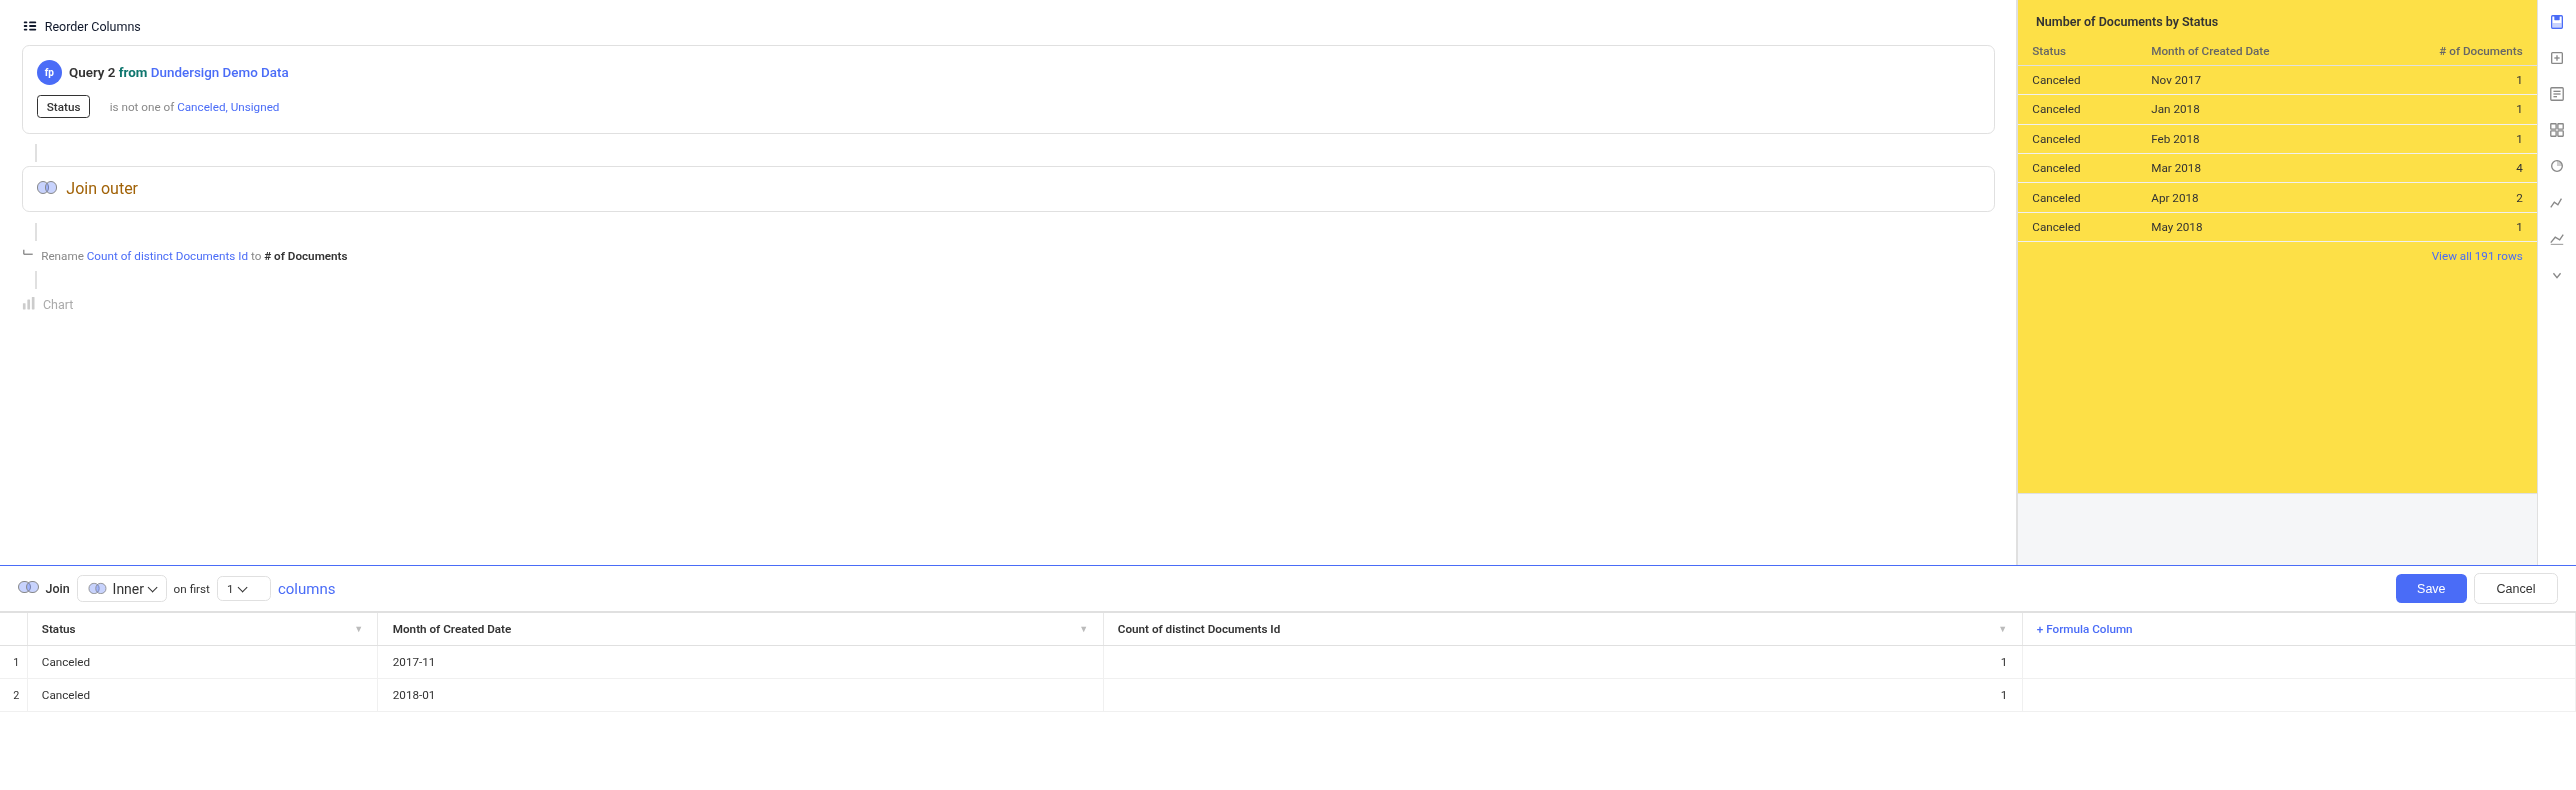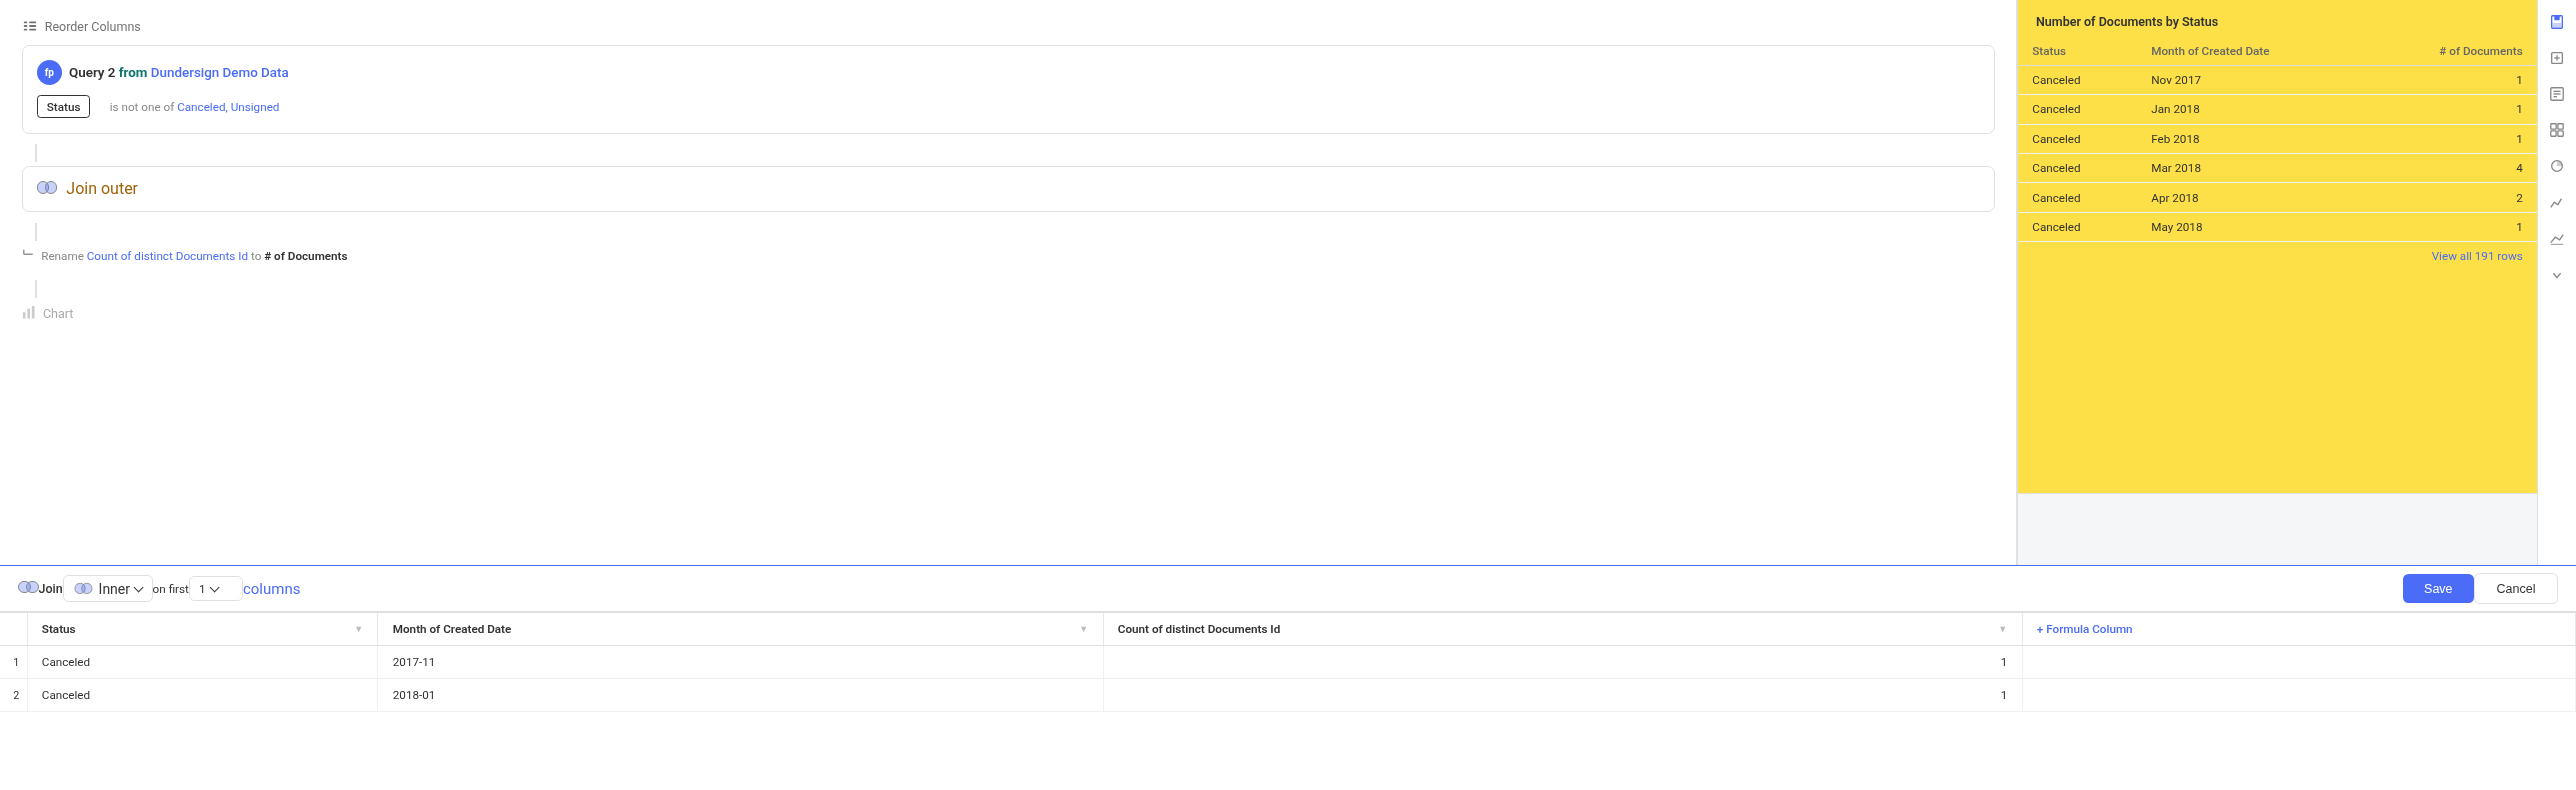"Reorder Columns" .reorder-columns { color: #737373 -> #0f172a }
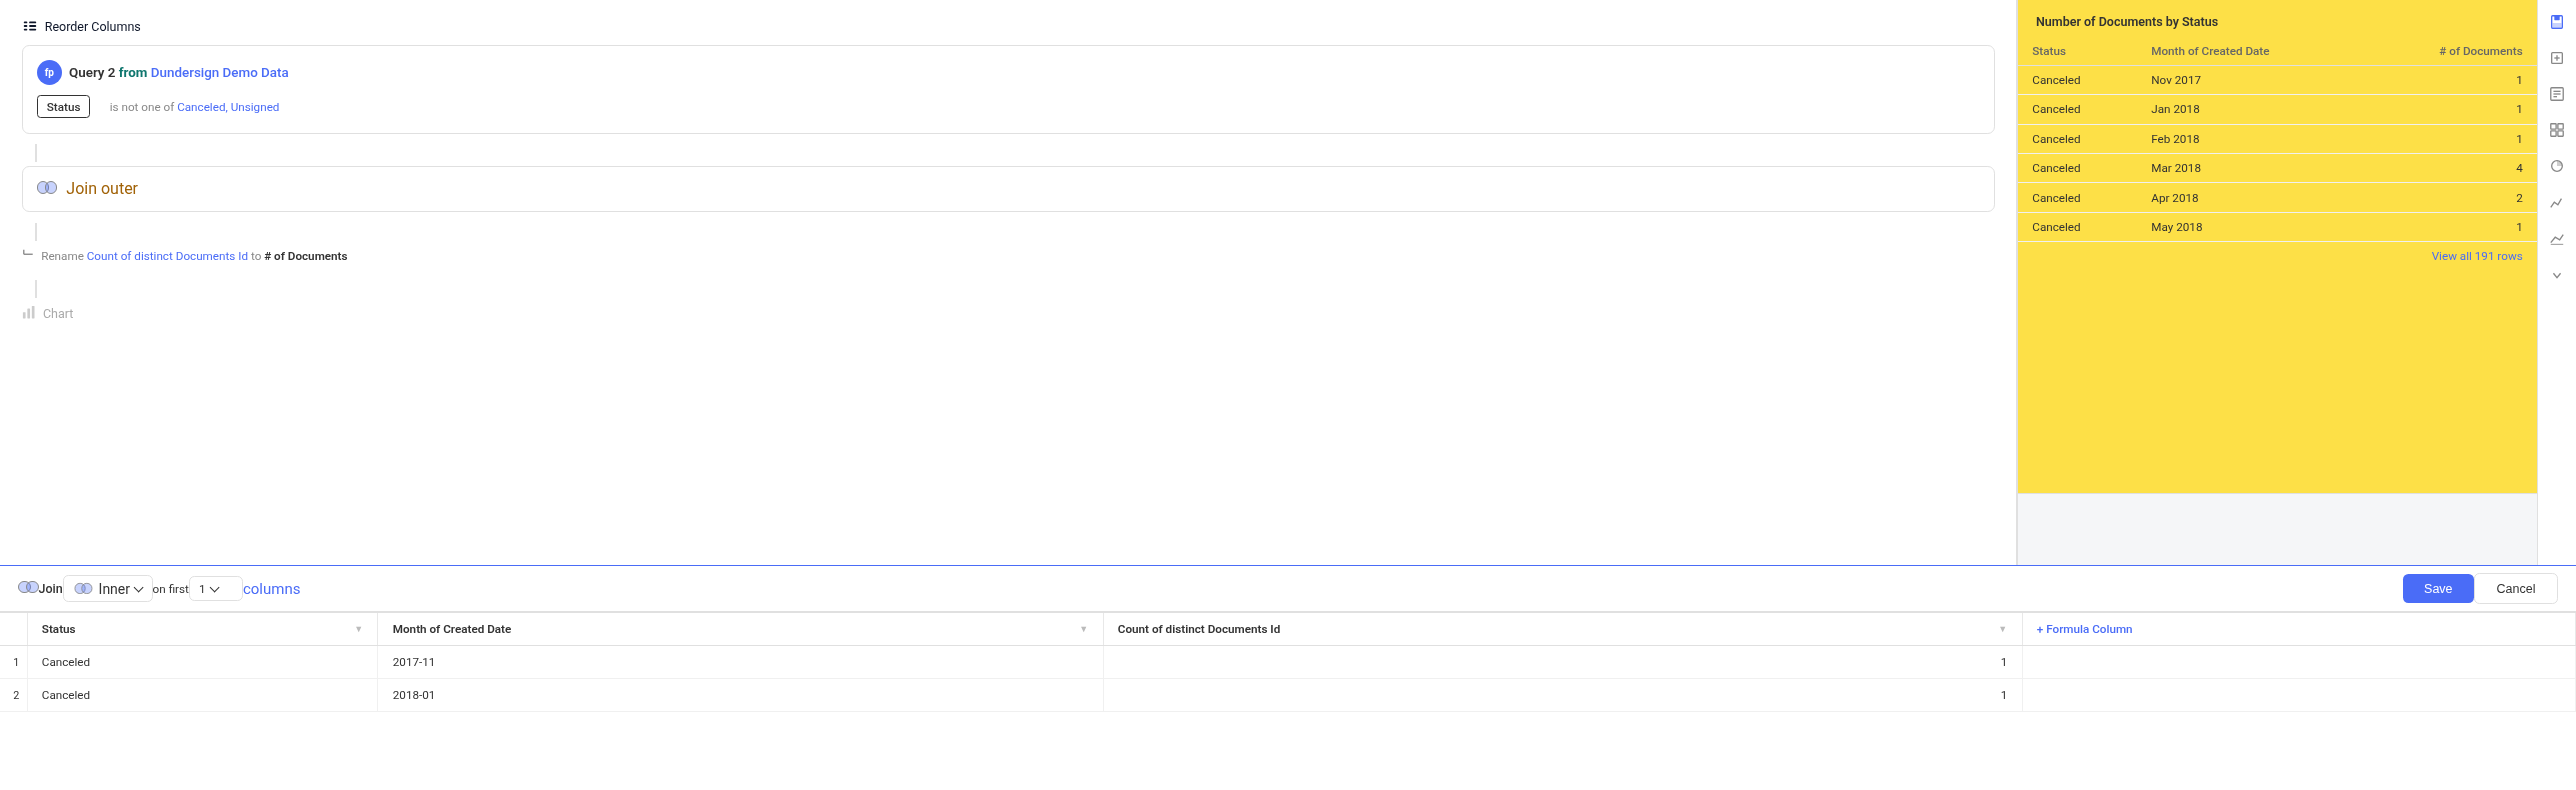"Rename Count of distinct Documents" .rename-block { margin-bottom: 13px -> 4px }
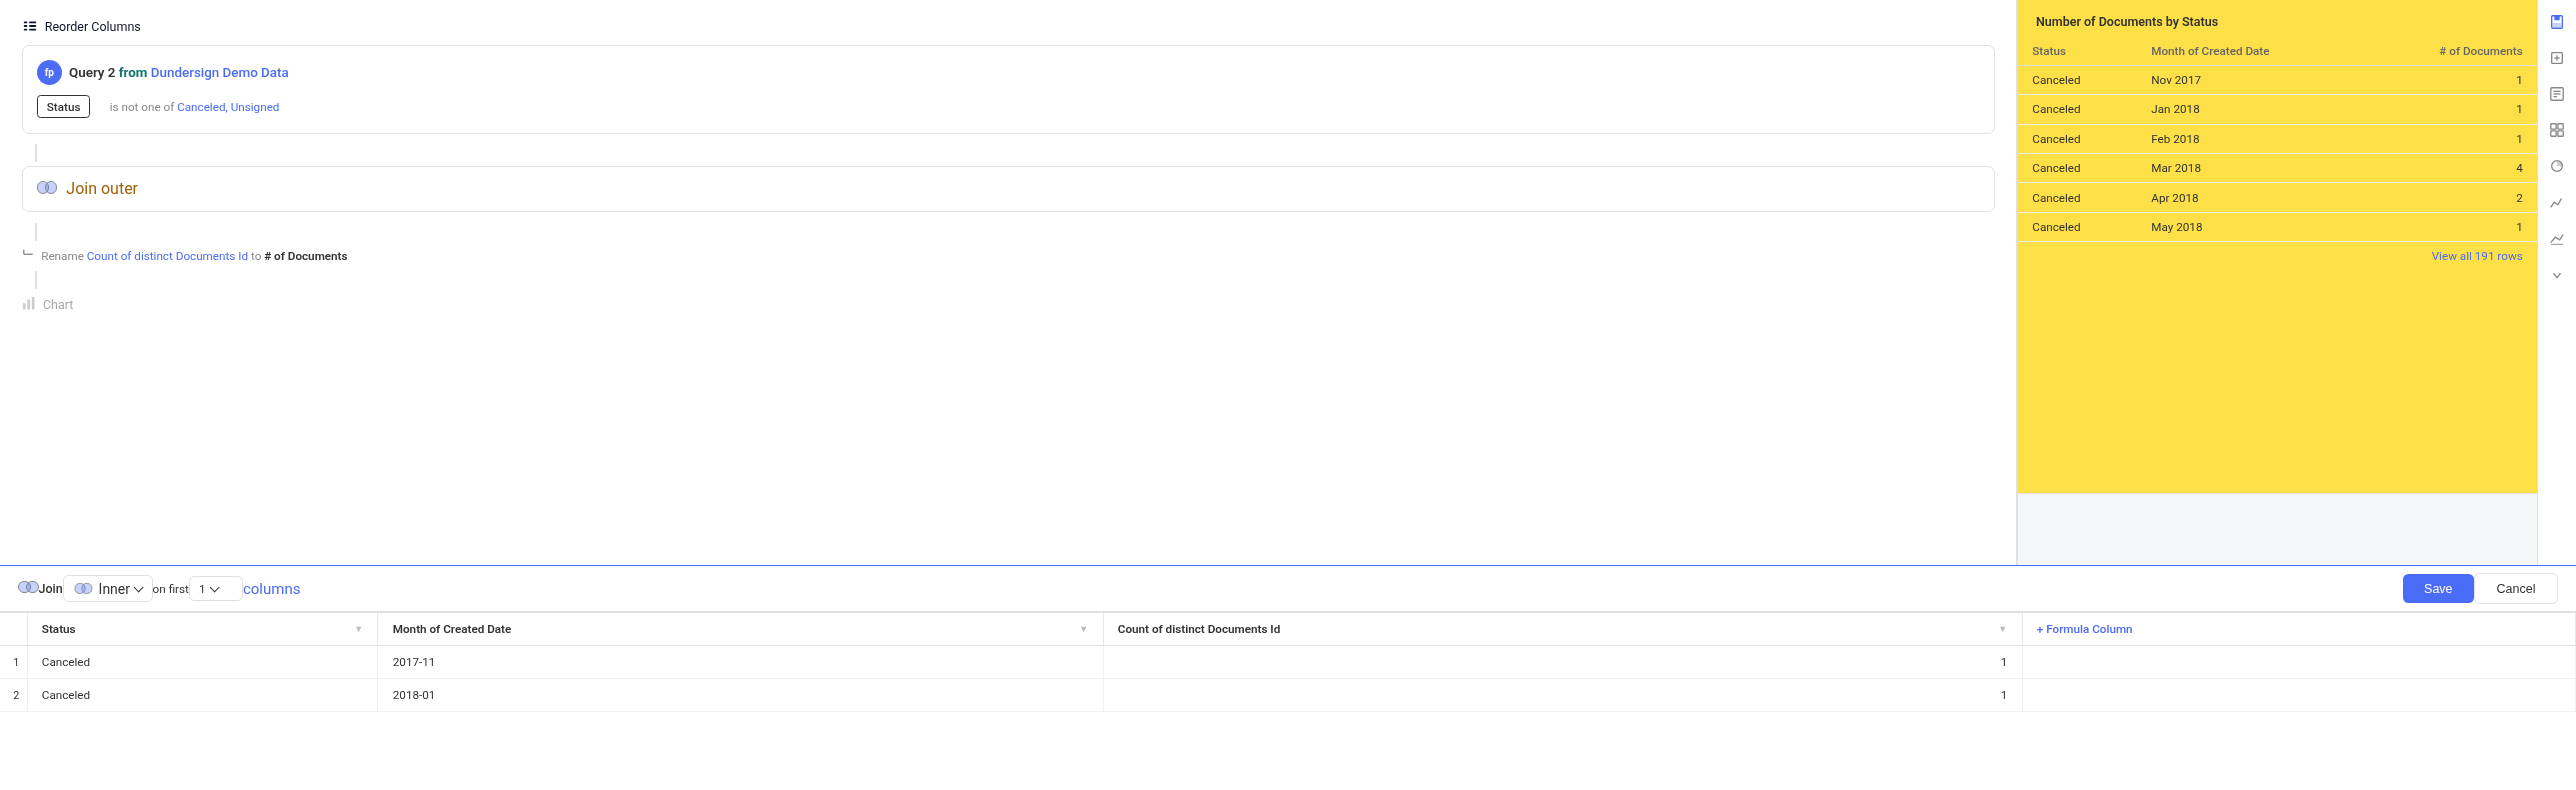"Join" .join-bar { gap: 0 -> 7px }
